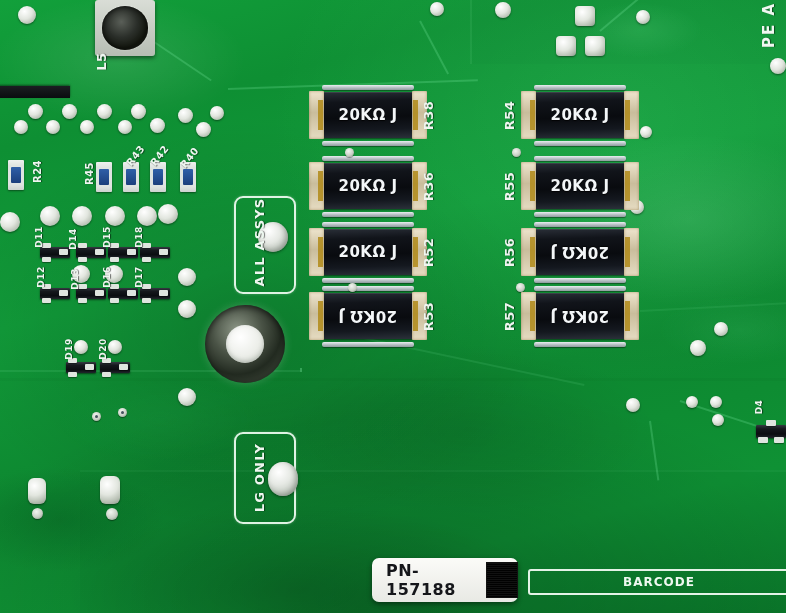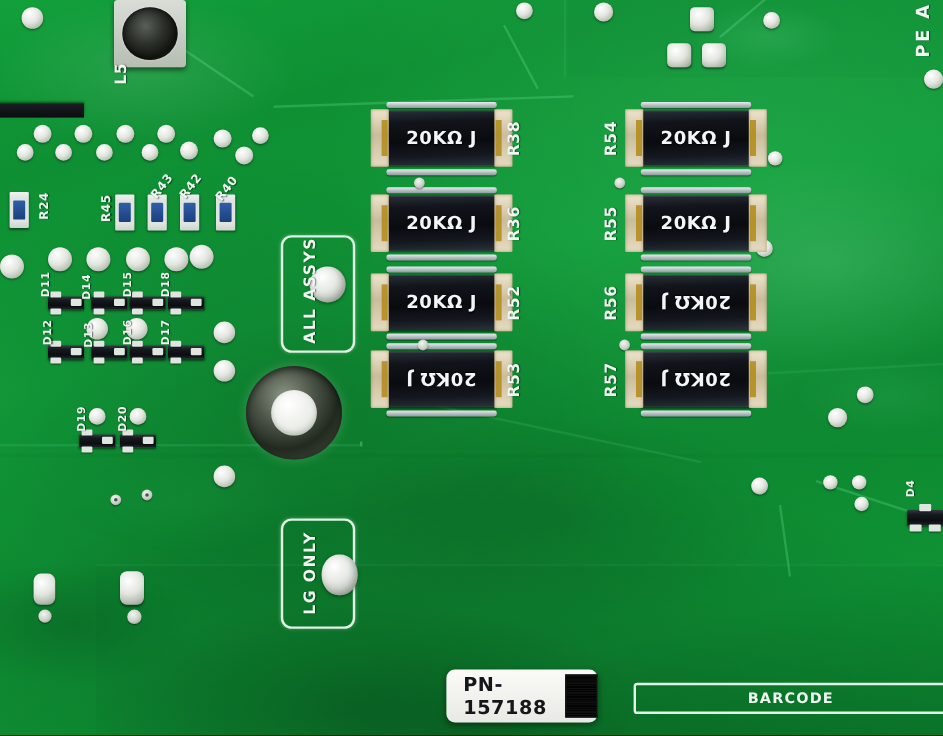"PN-157188" div.sticker { width: 126px -> 146px }
